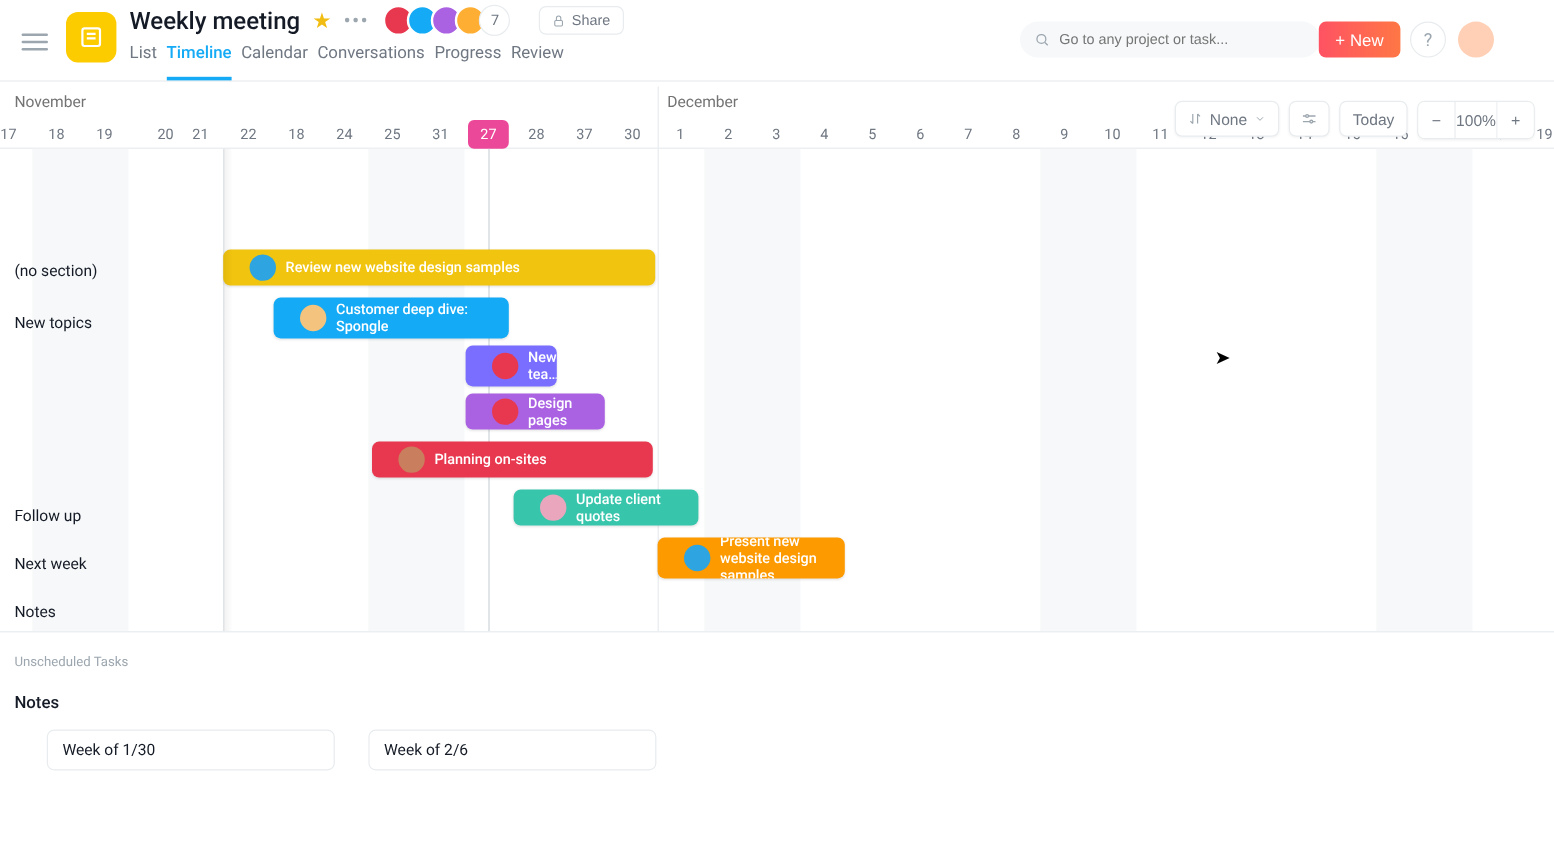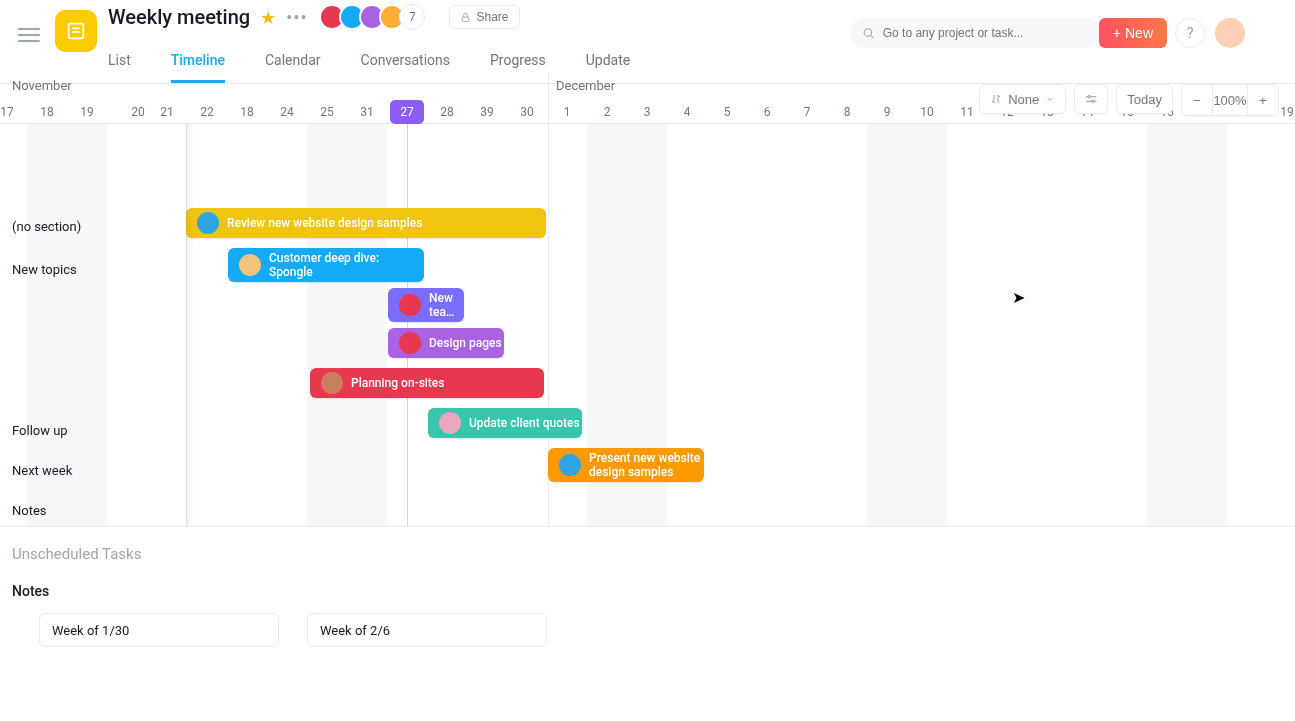"Weekly meeting" .topbar { height: 84px -> 68px }
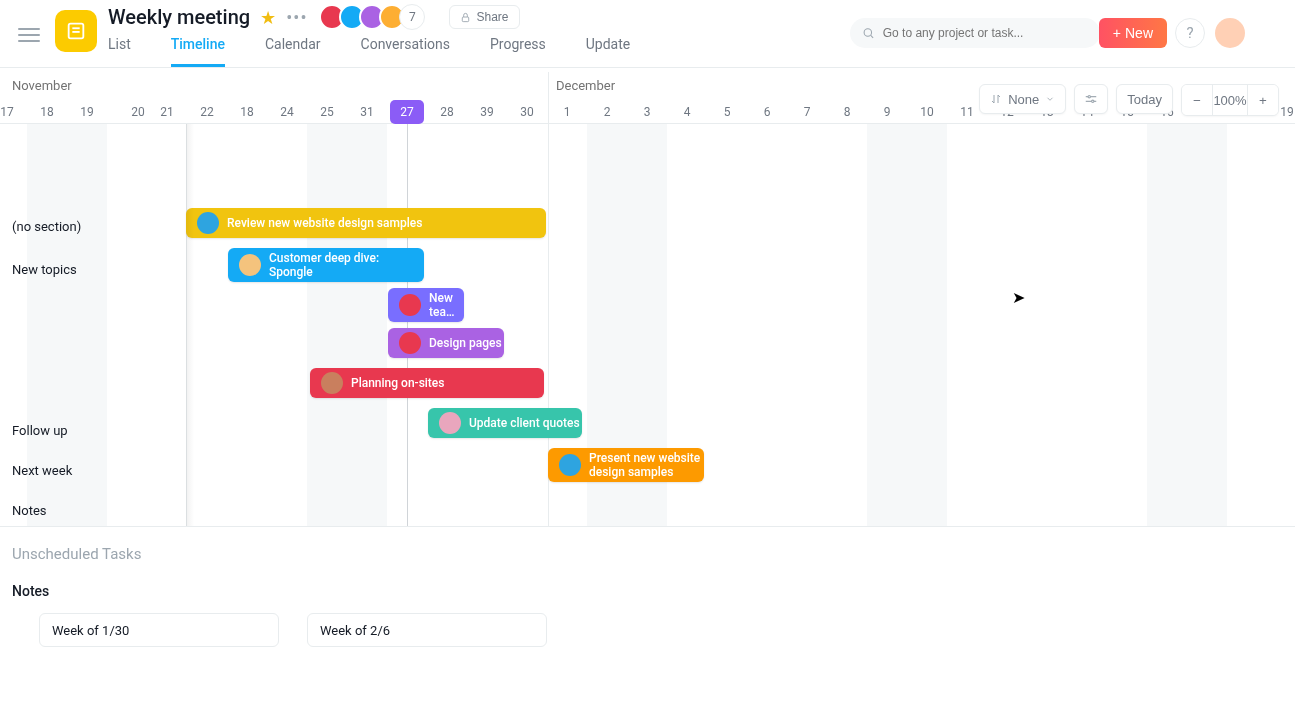"List" .tabs { gap: 40px -> 8px }
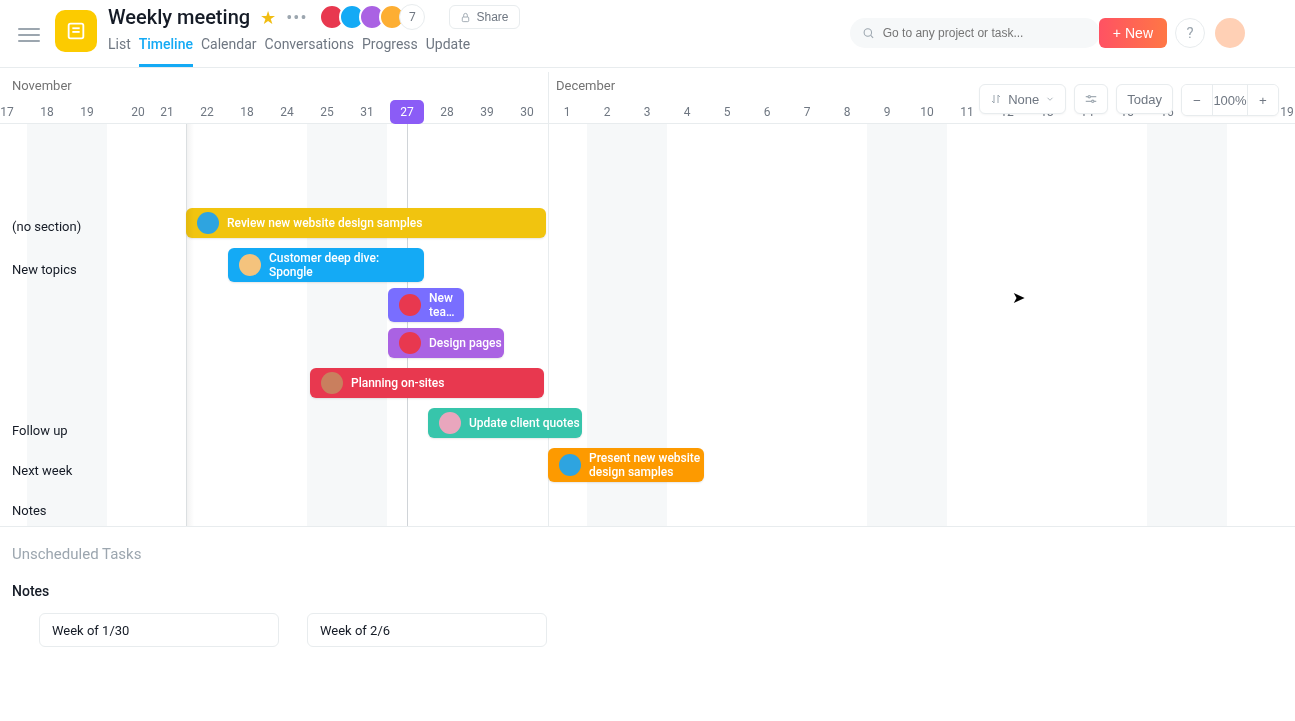"Update" div.tab { text: Update -> Review }
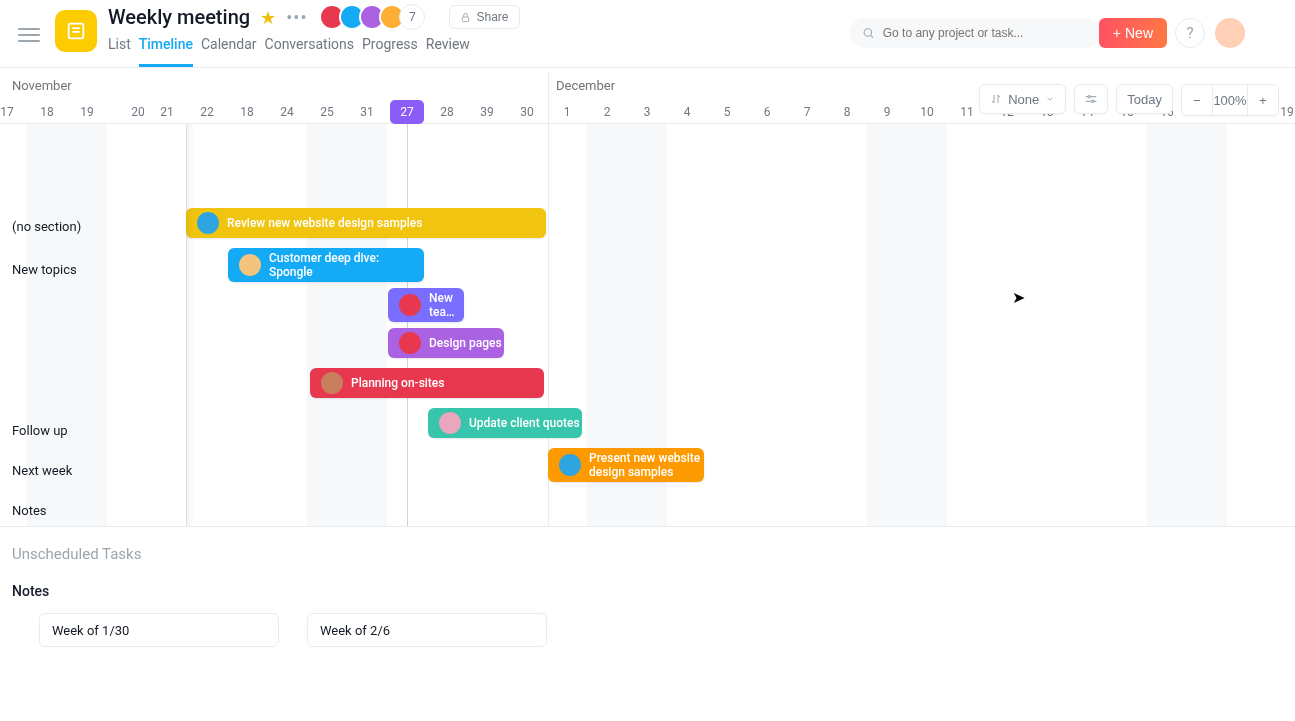"27" .day-cell.today span { background: #8b5cf6 -> #ec4899 }
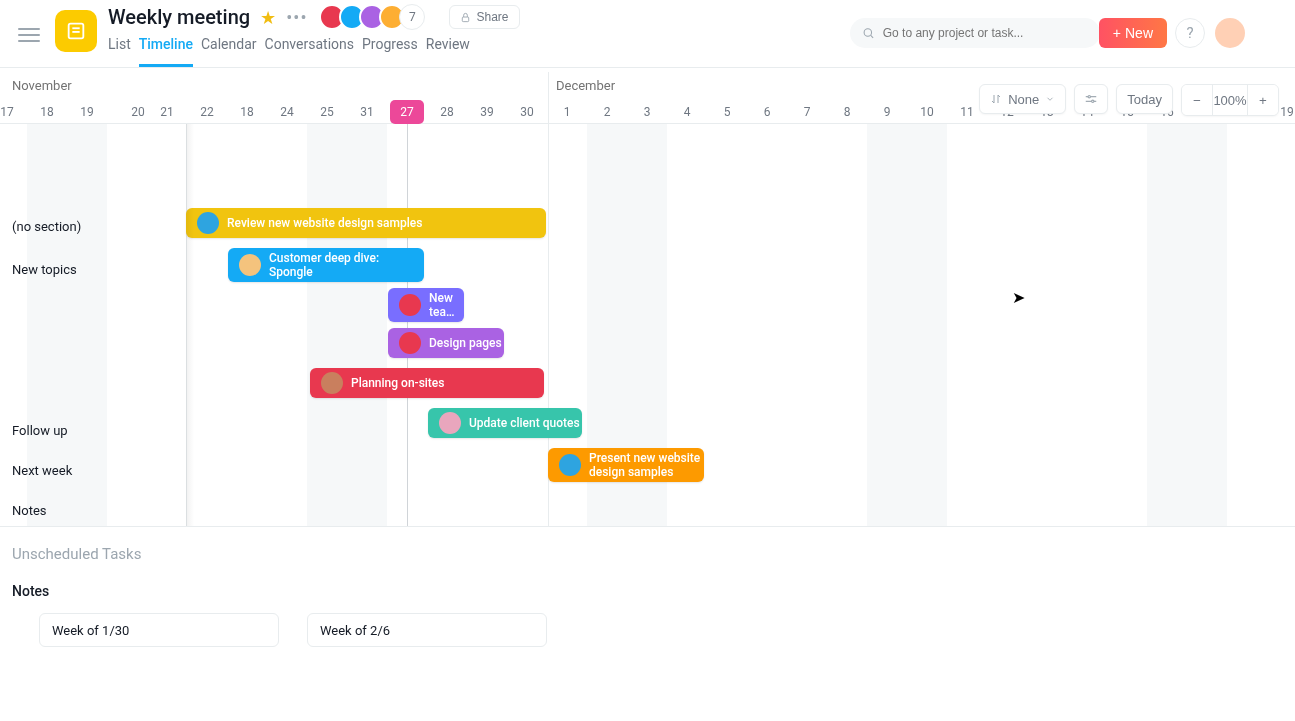"39" span { text: 39 -> 37 }
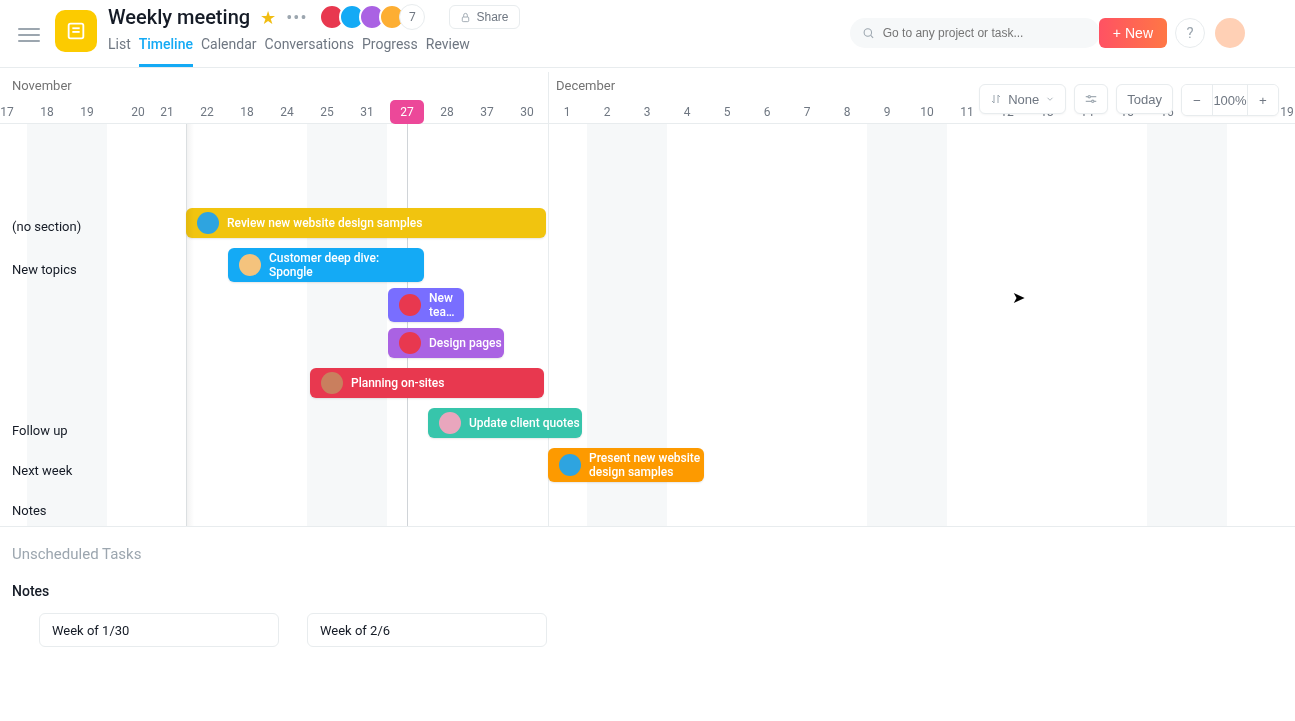"Review new website design samples" .task { padding-left: 11px -> 22px }
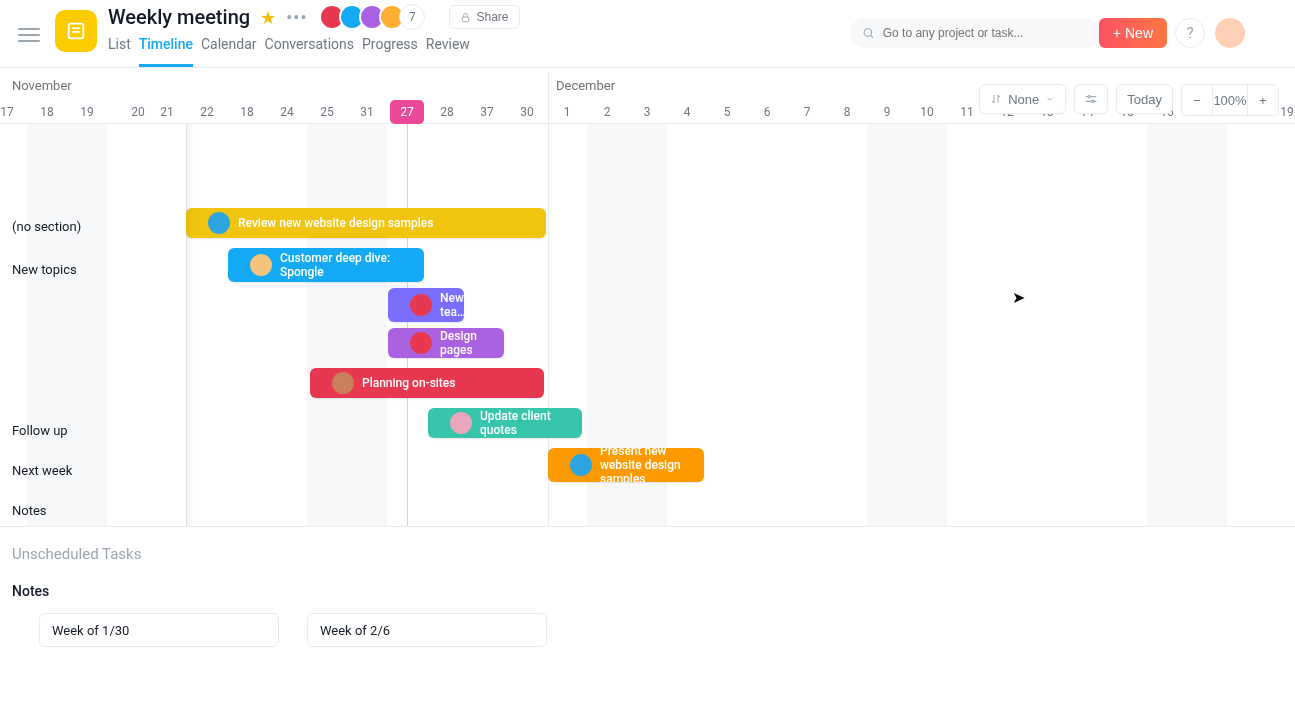"Unscheduled Tasks" .bottom-panel .heading { font-size: 15px -> 11px }
